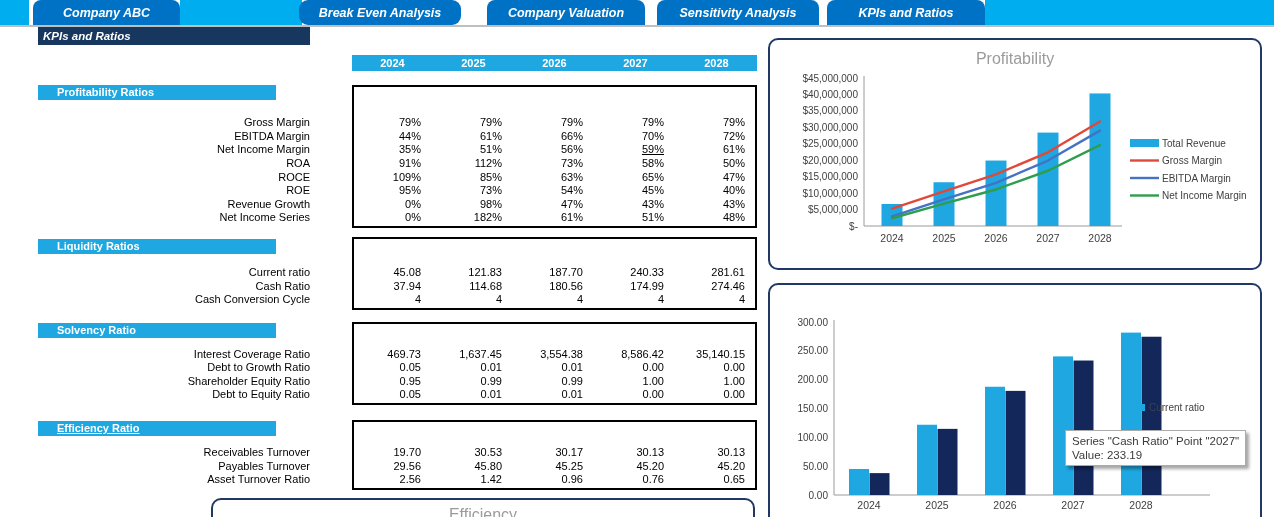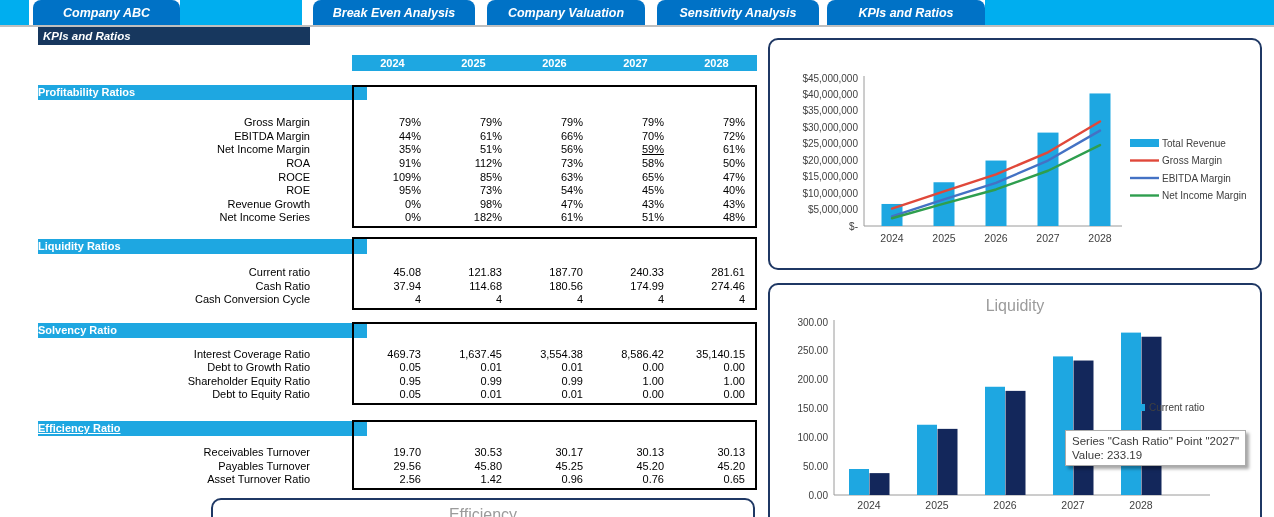"Break Even Analysis" div.nav-tab { border-radius: none -> 9px; left: 313px -> 299px }
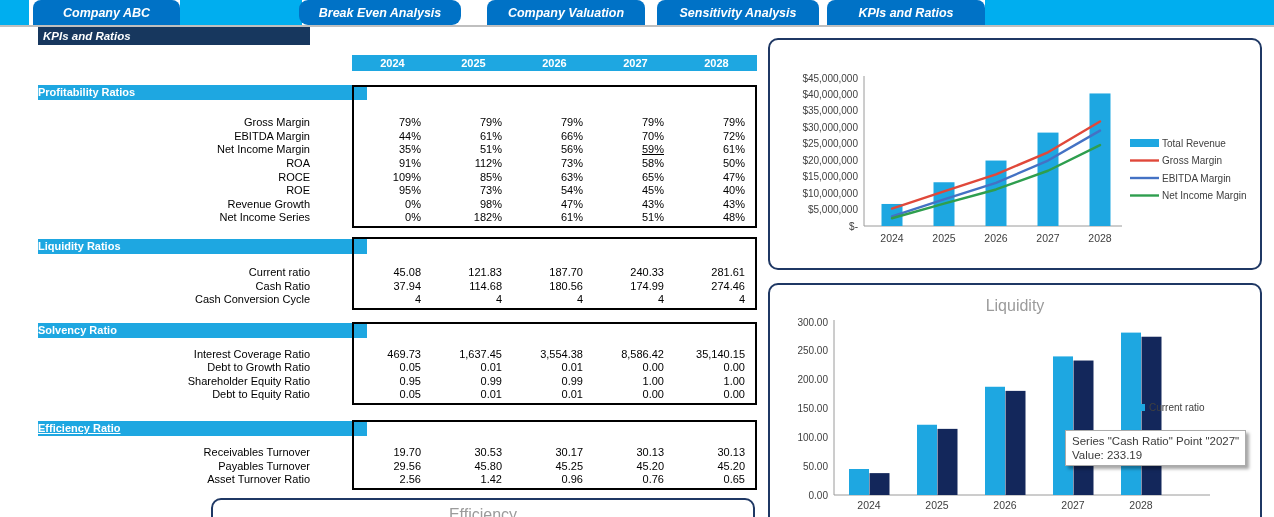"Profitability" div.chart-title { html: none -> <div>Profitability</div> }
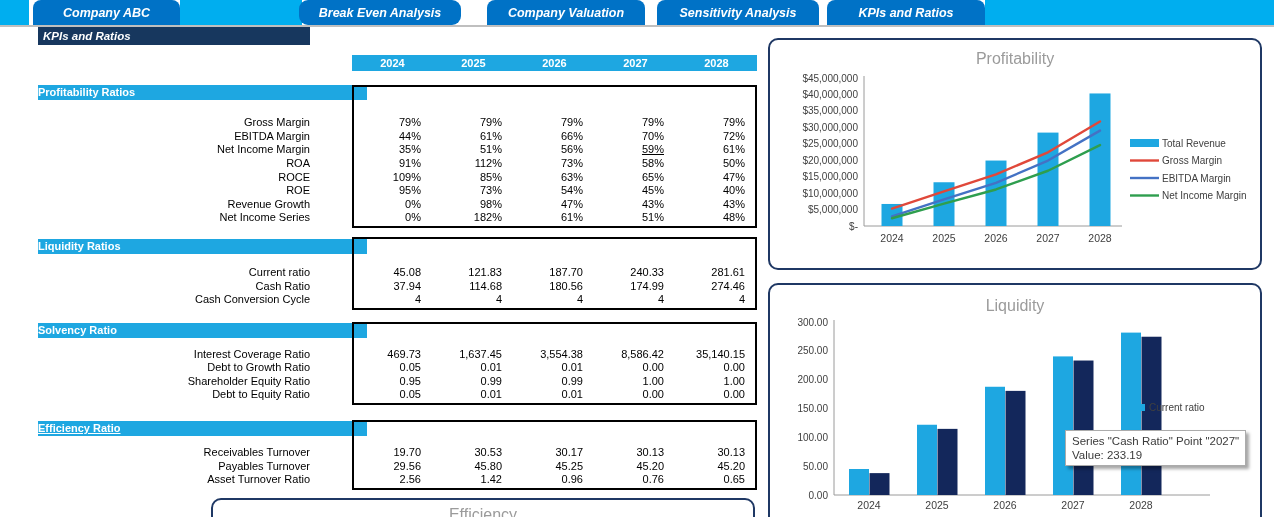"Profitability Ratios" .sec-header { padding-left: 0 -> 19px; width: 329px -> 238px }
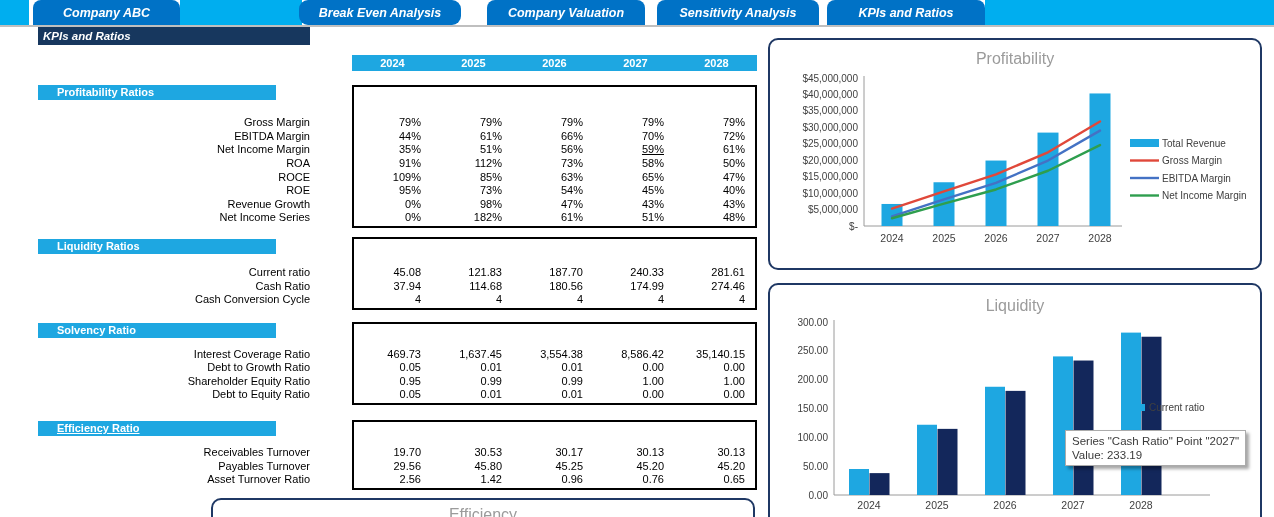"Liquidity" div.chart-title { html: <div>Liquidity</div> -> none }
